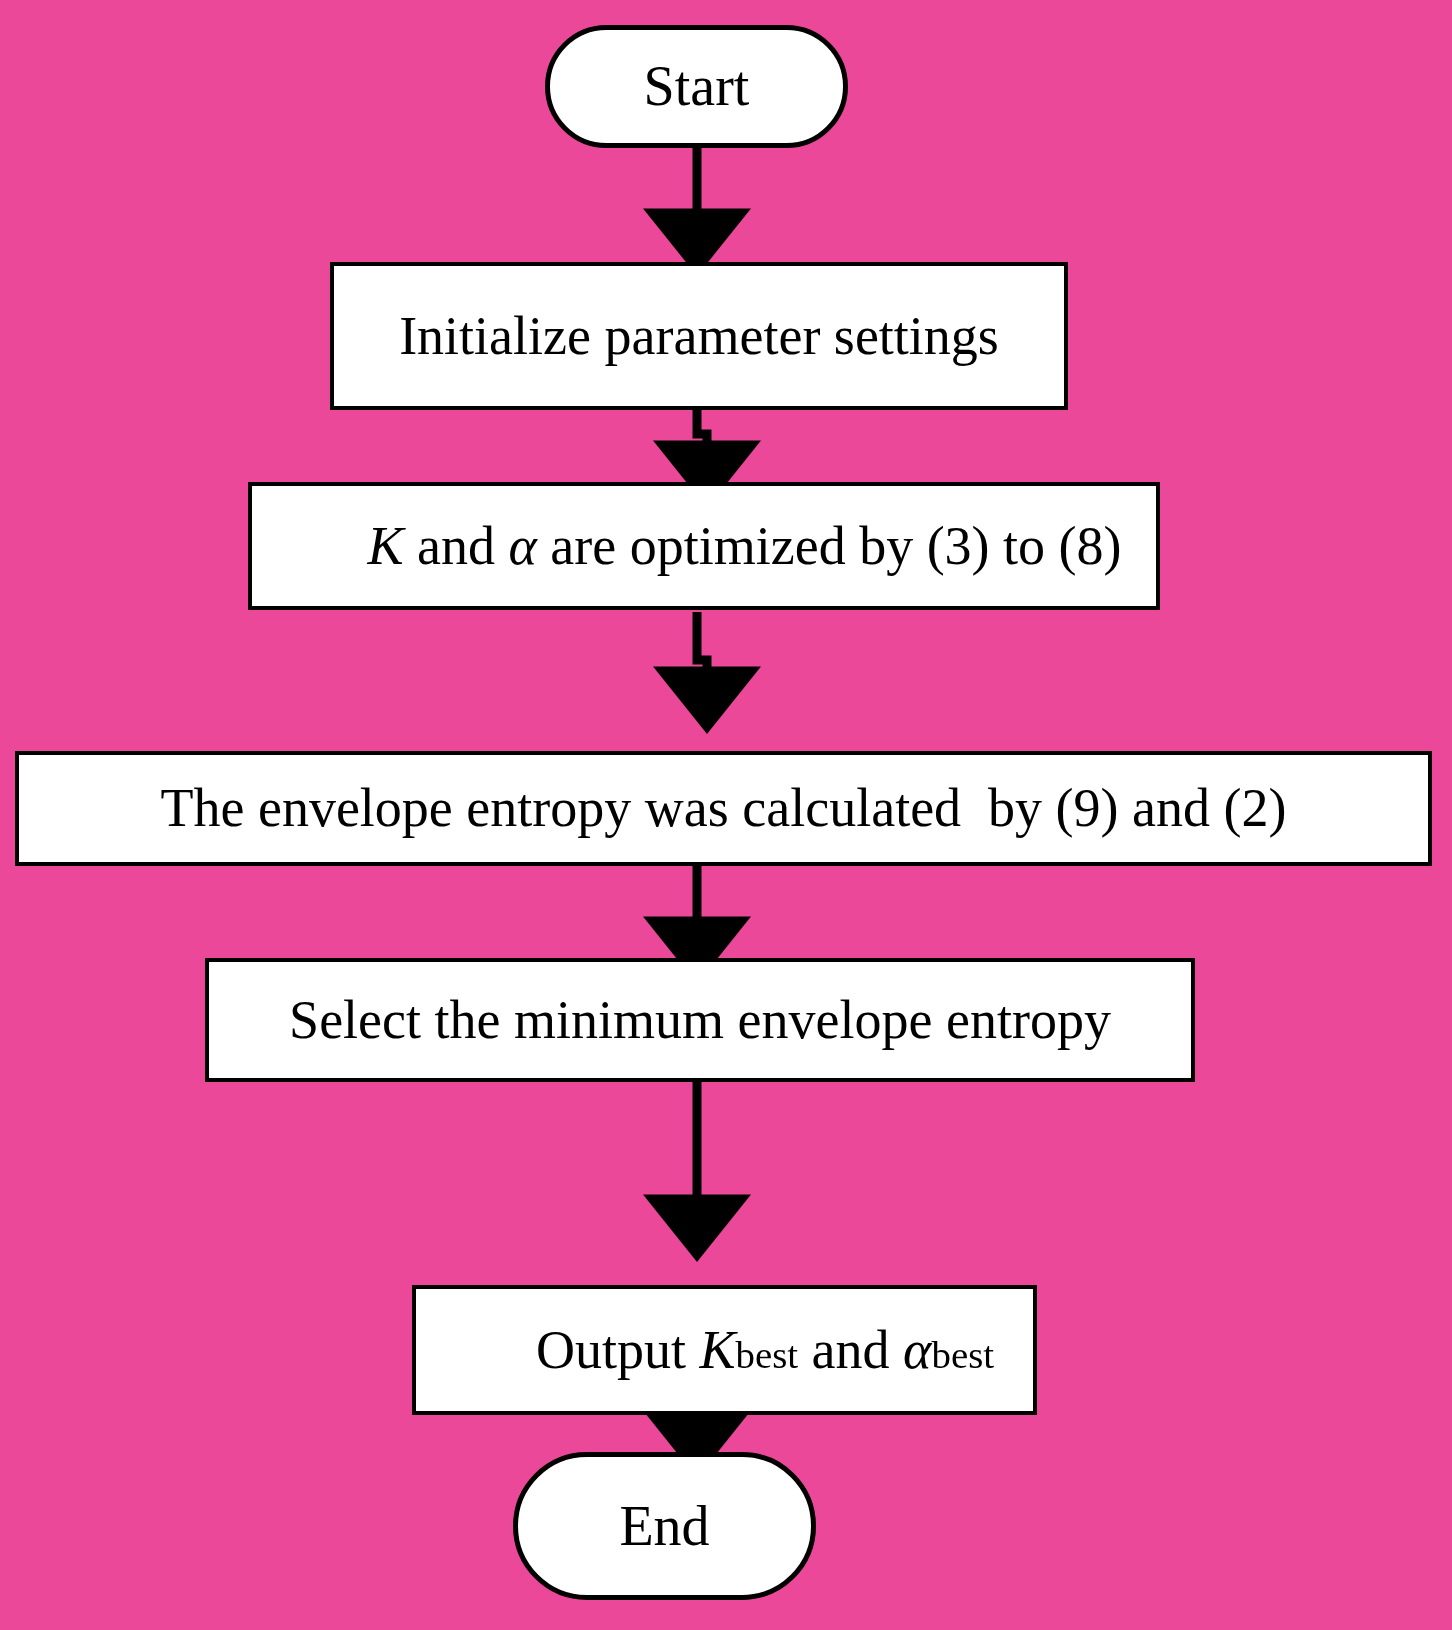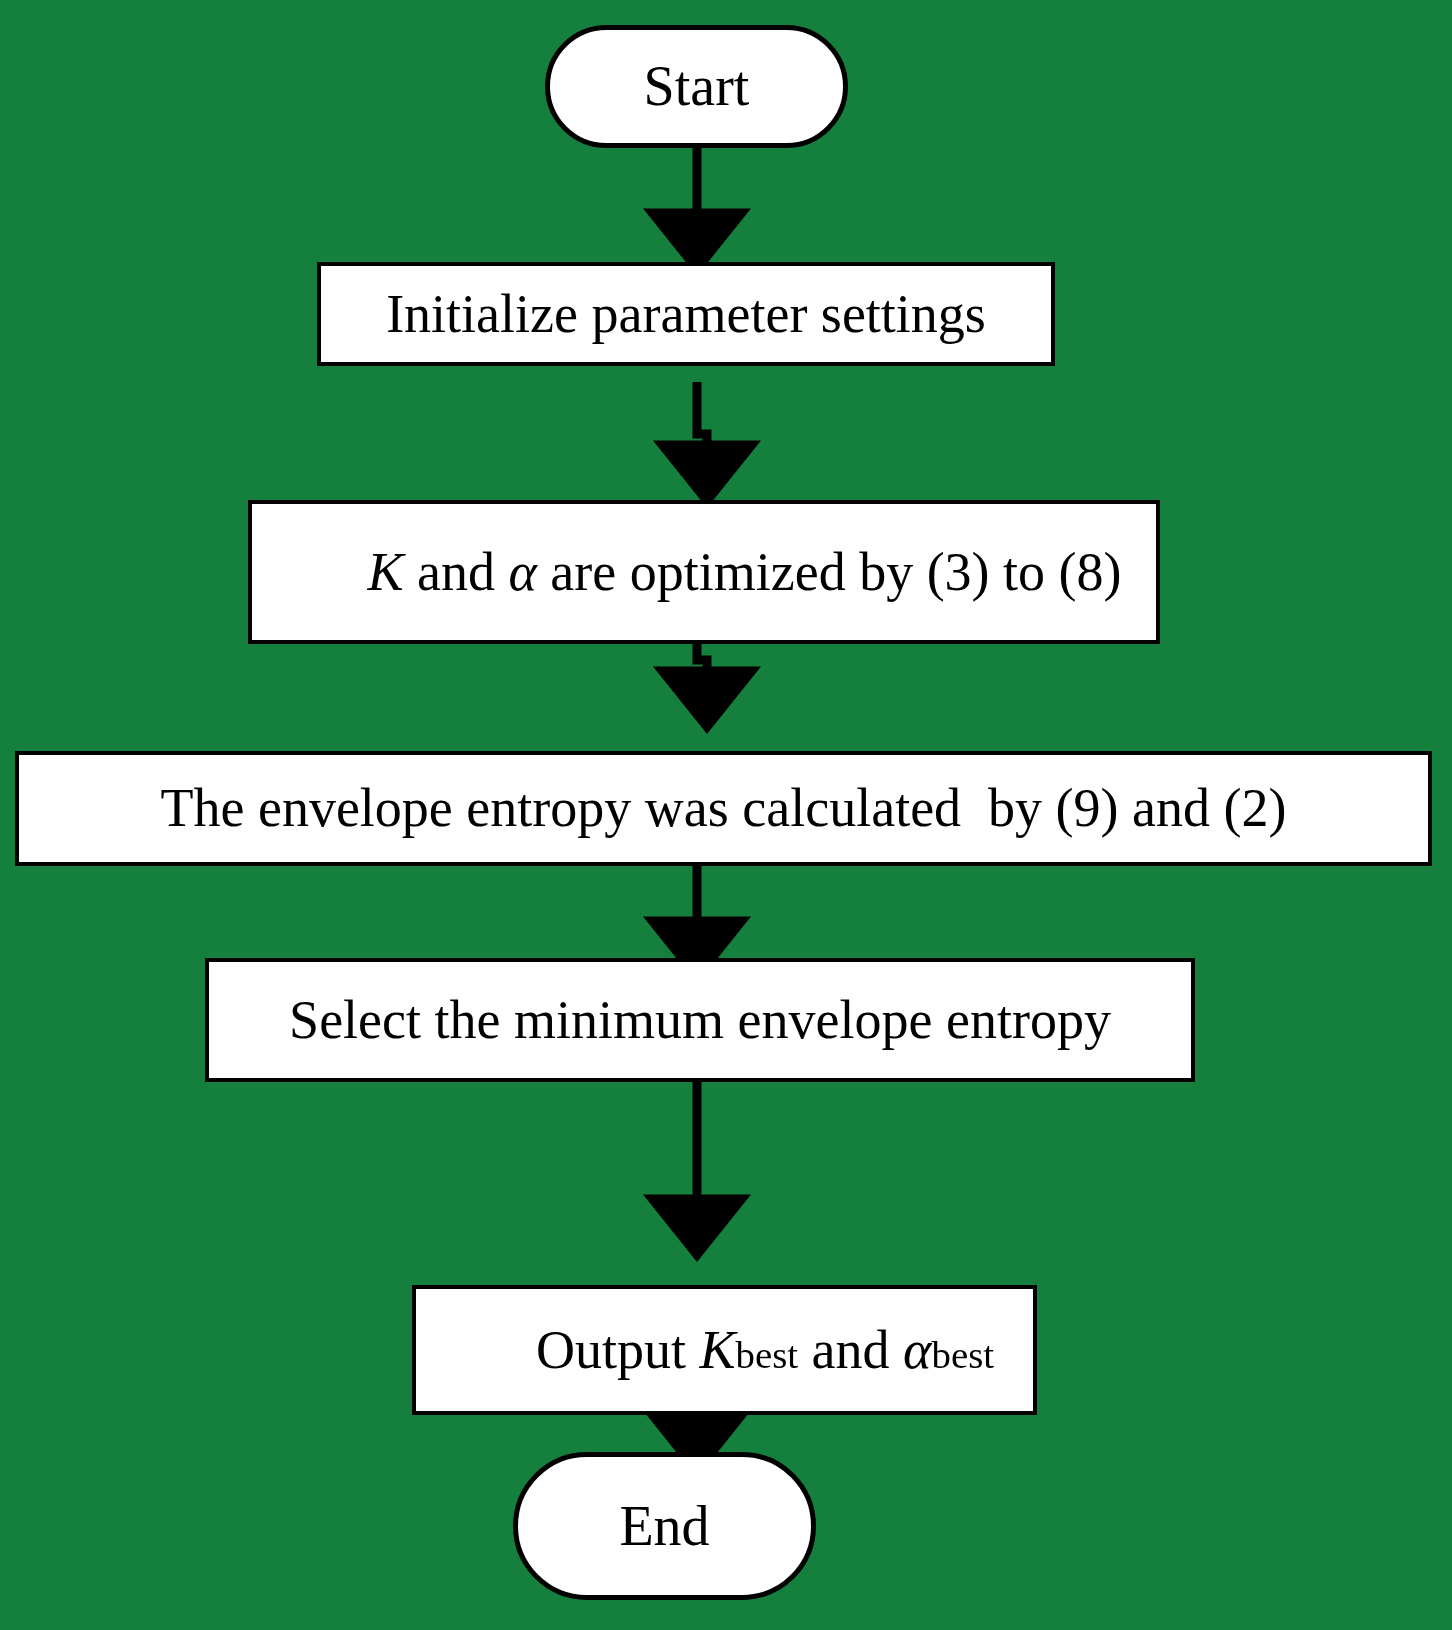"Start" #canvas { background: #15803d -> #ec4899 }
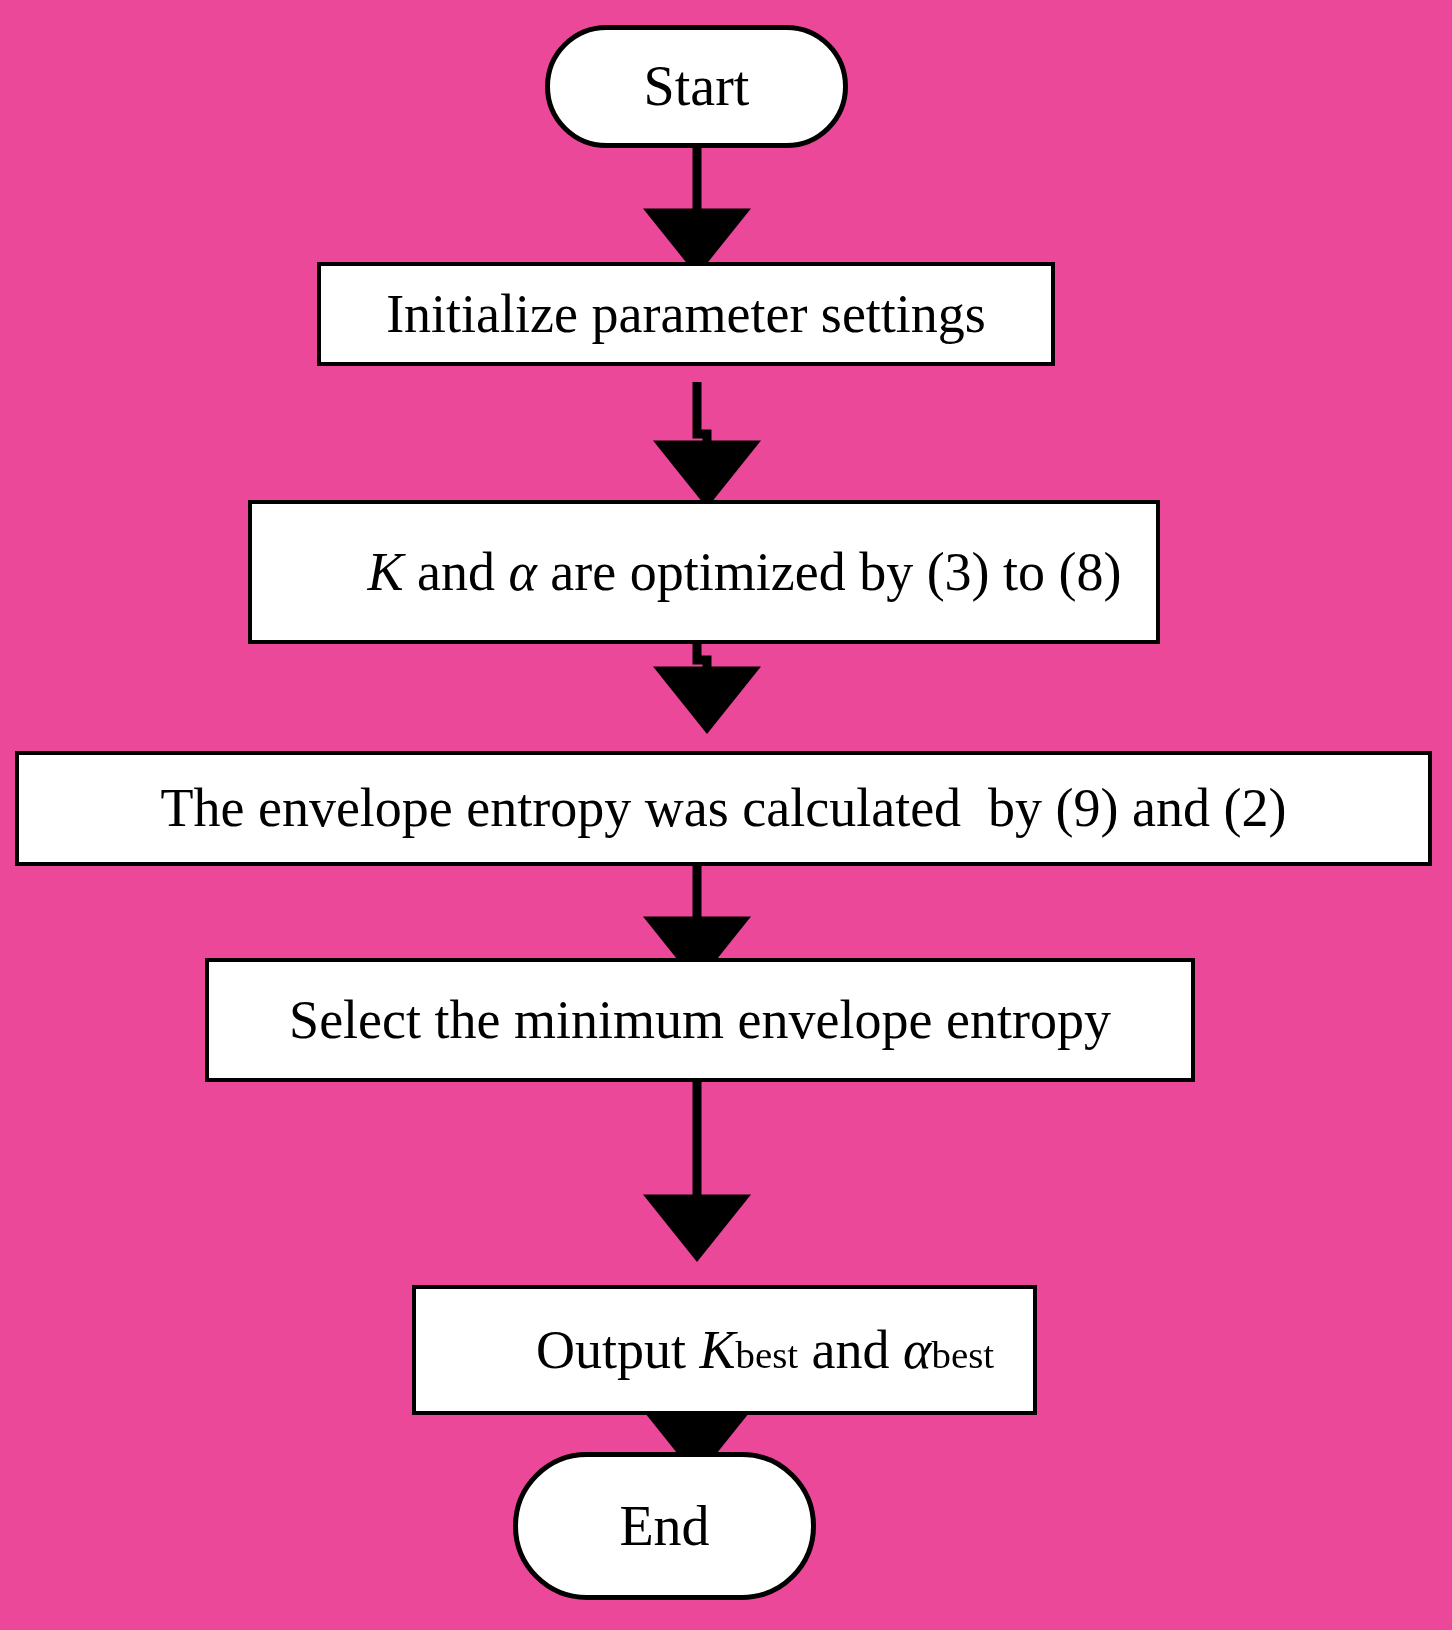"Initialize parameter settings" div.node { height: 104px -> 148px; left: 317px -> 330px }
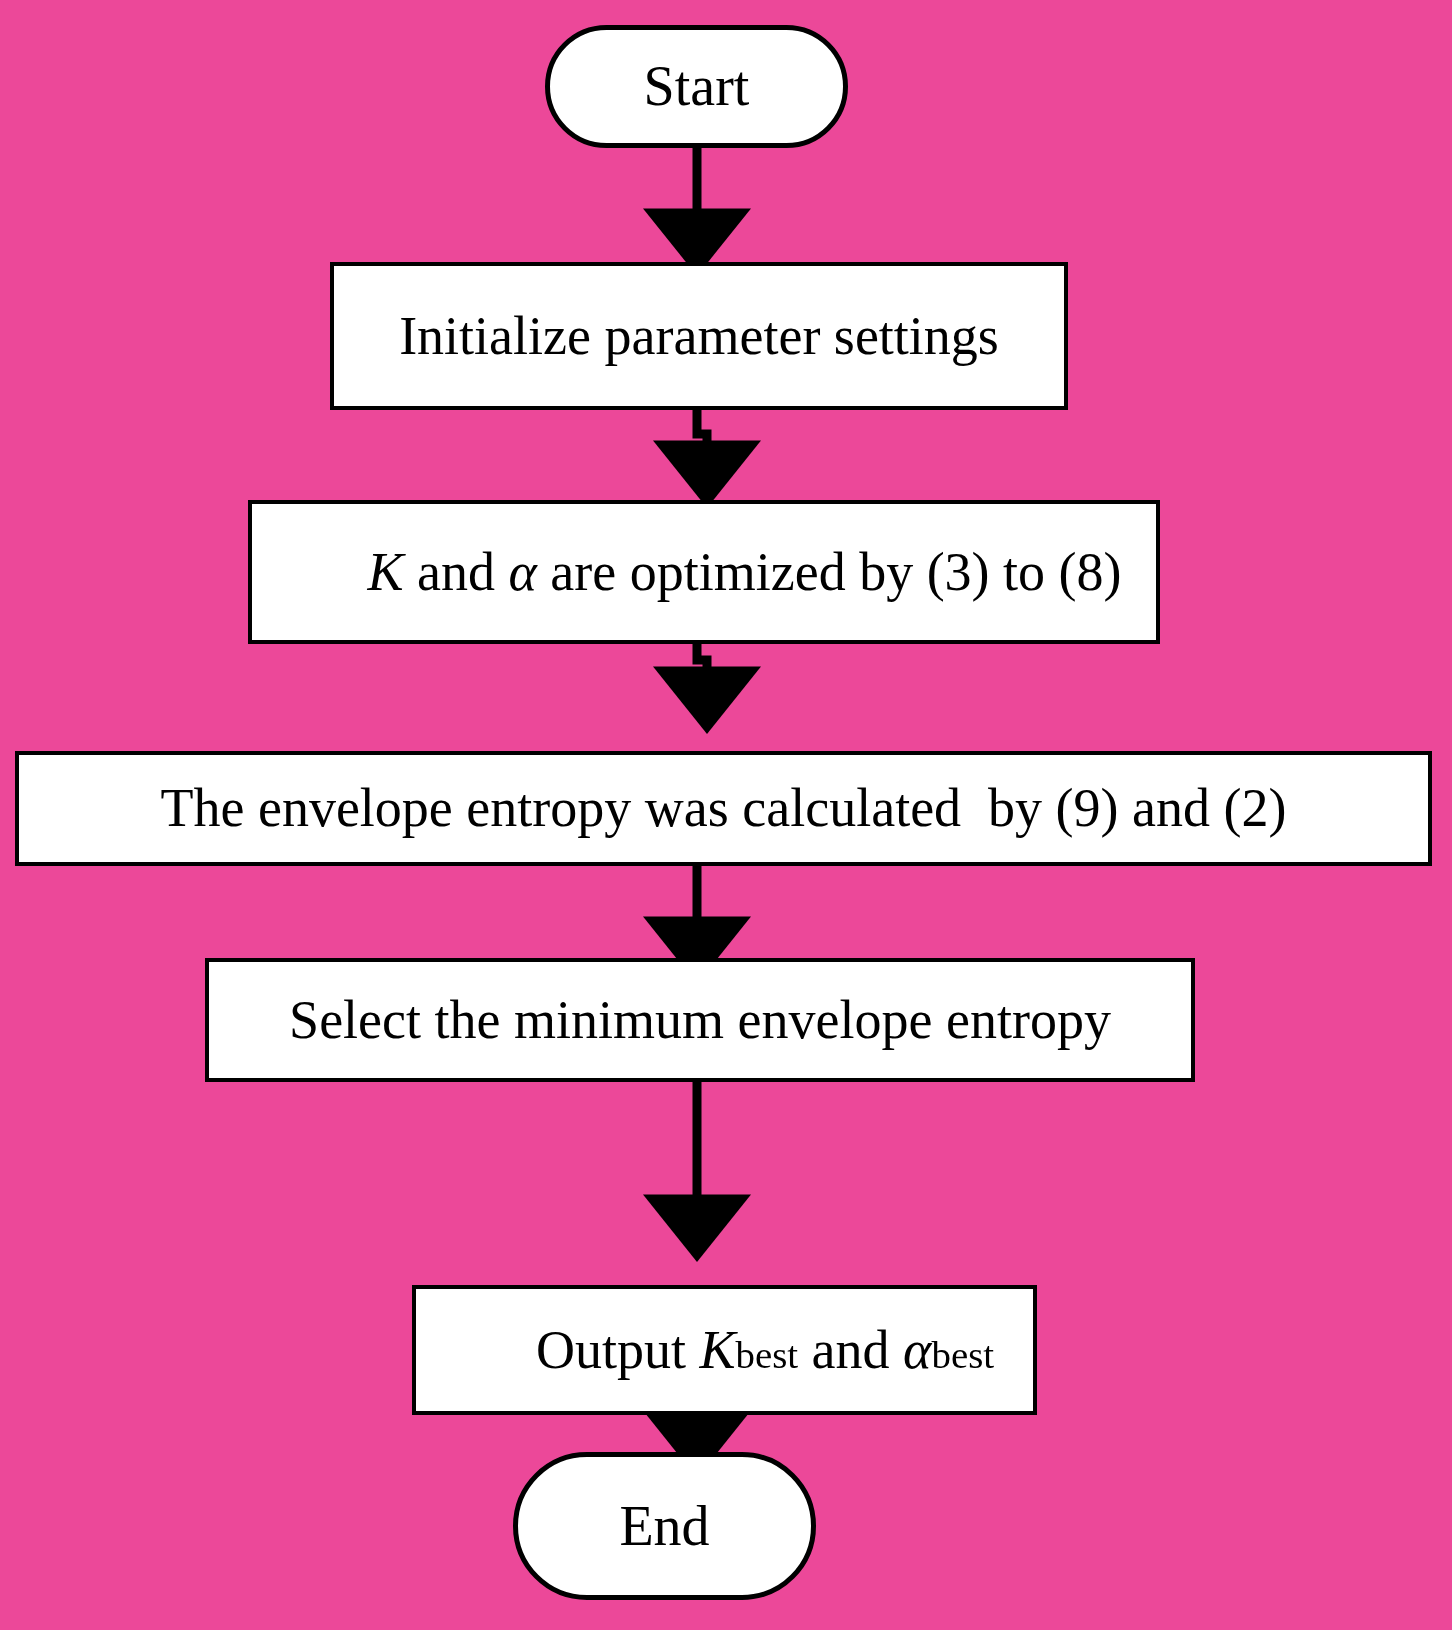"K and α are optimized" div.node { height: 144px -> 128px; top: 500px -> 482px }
